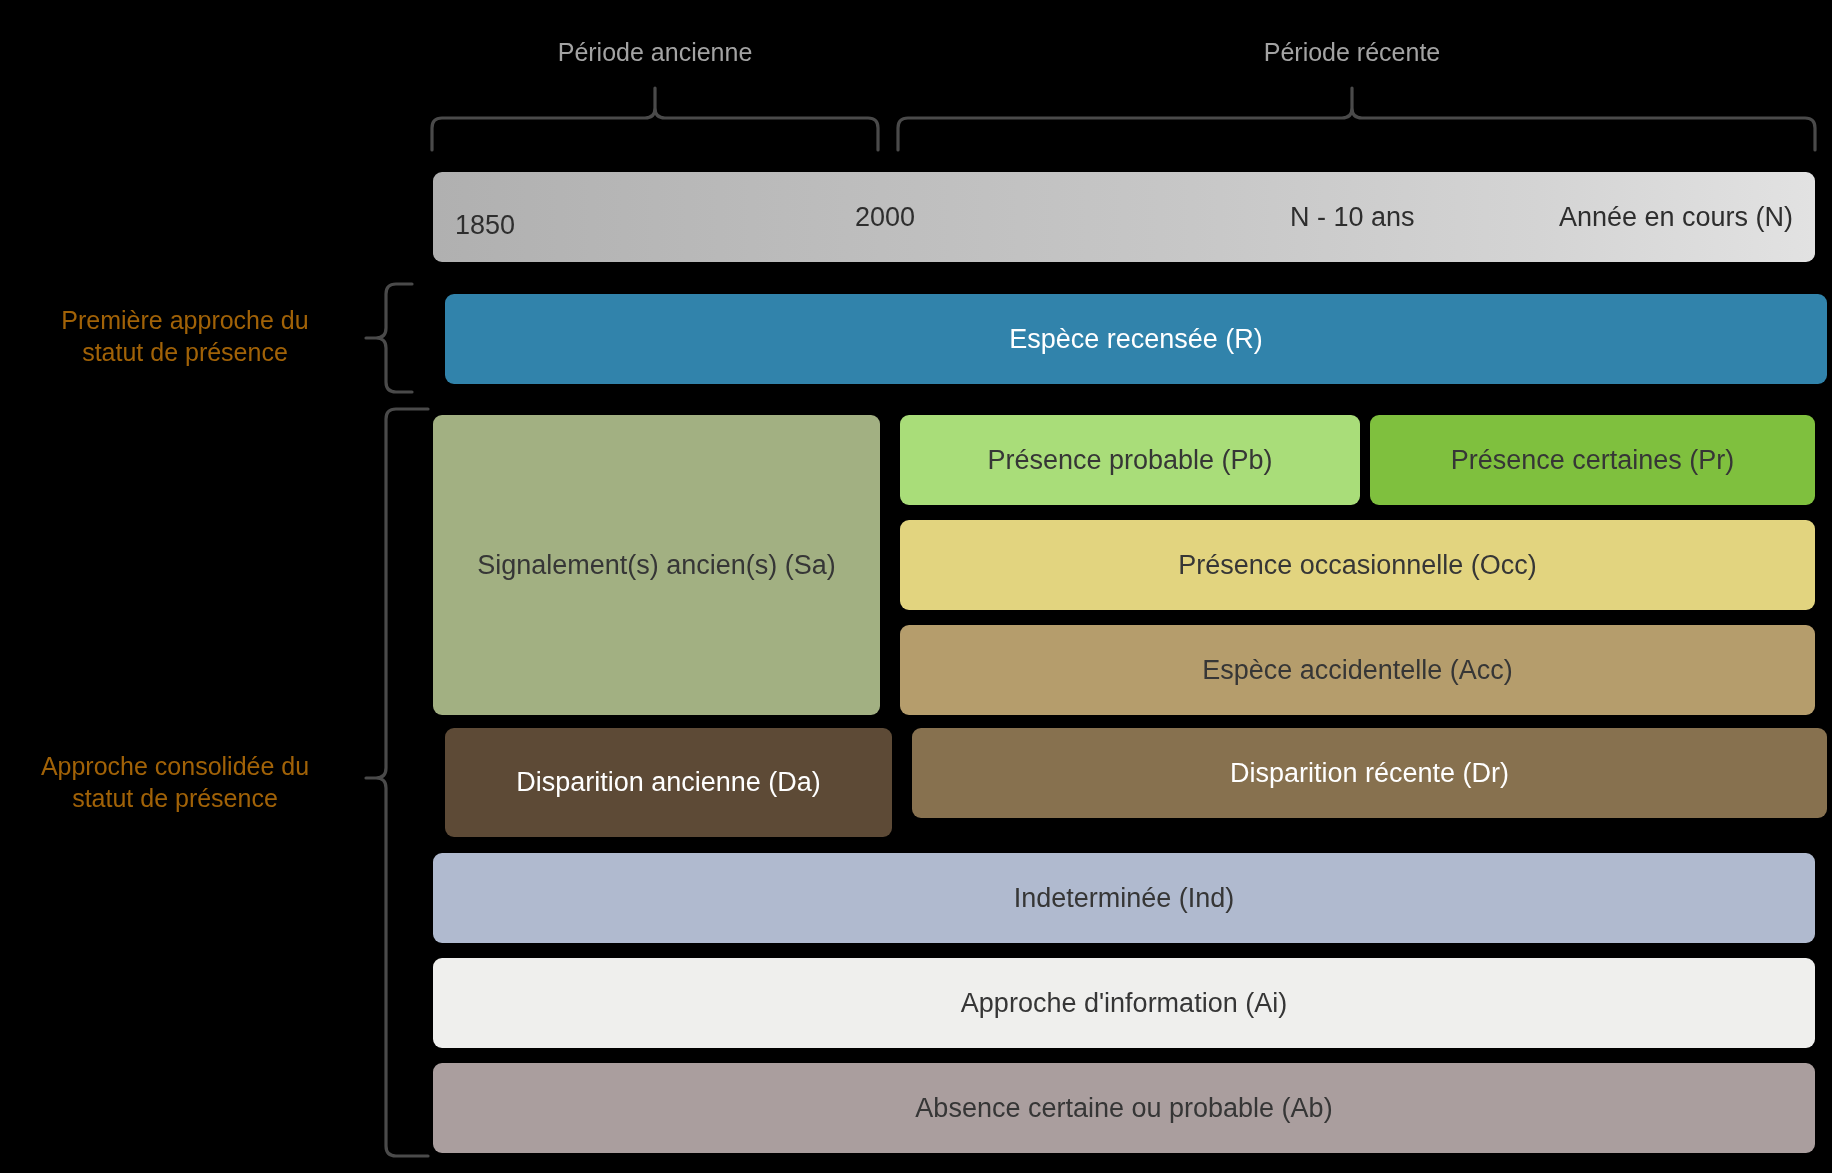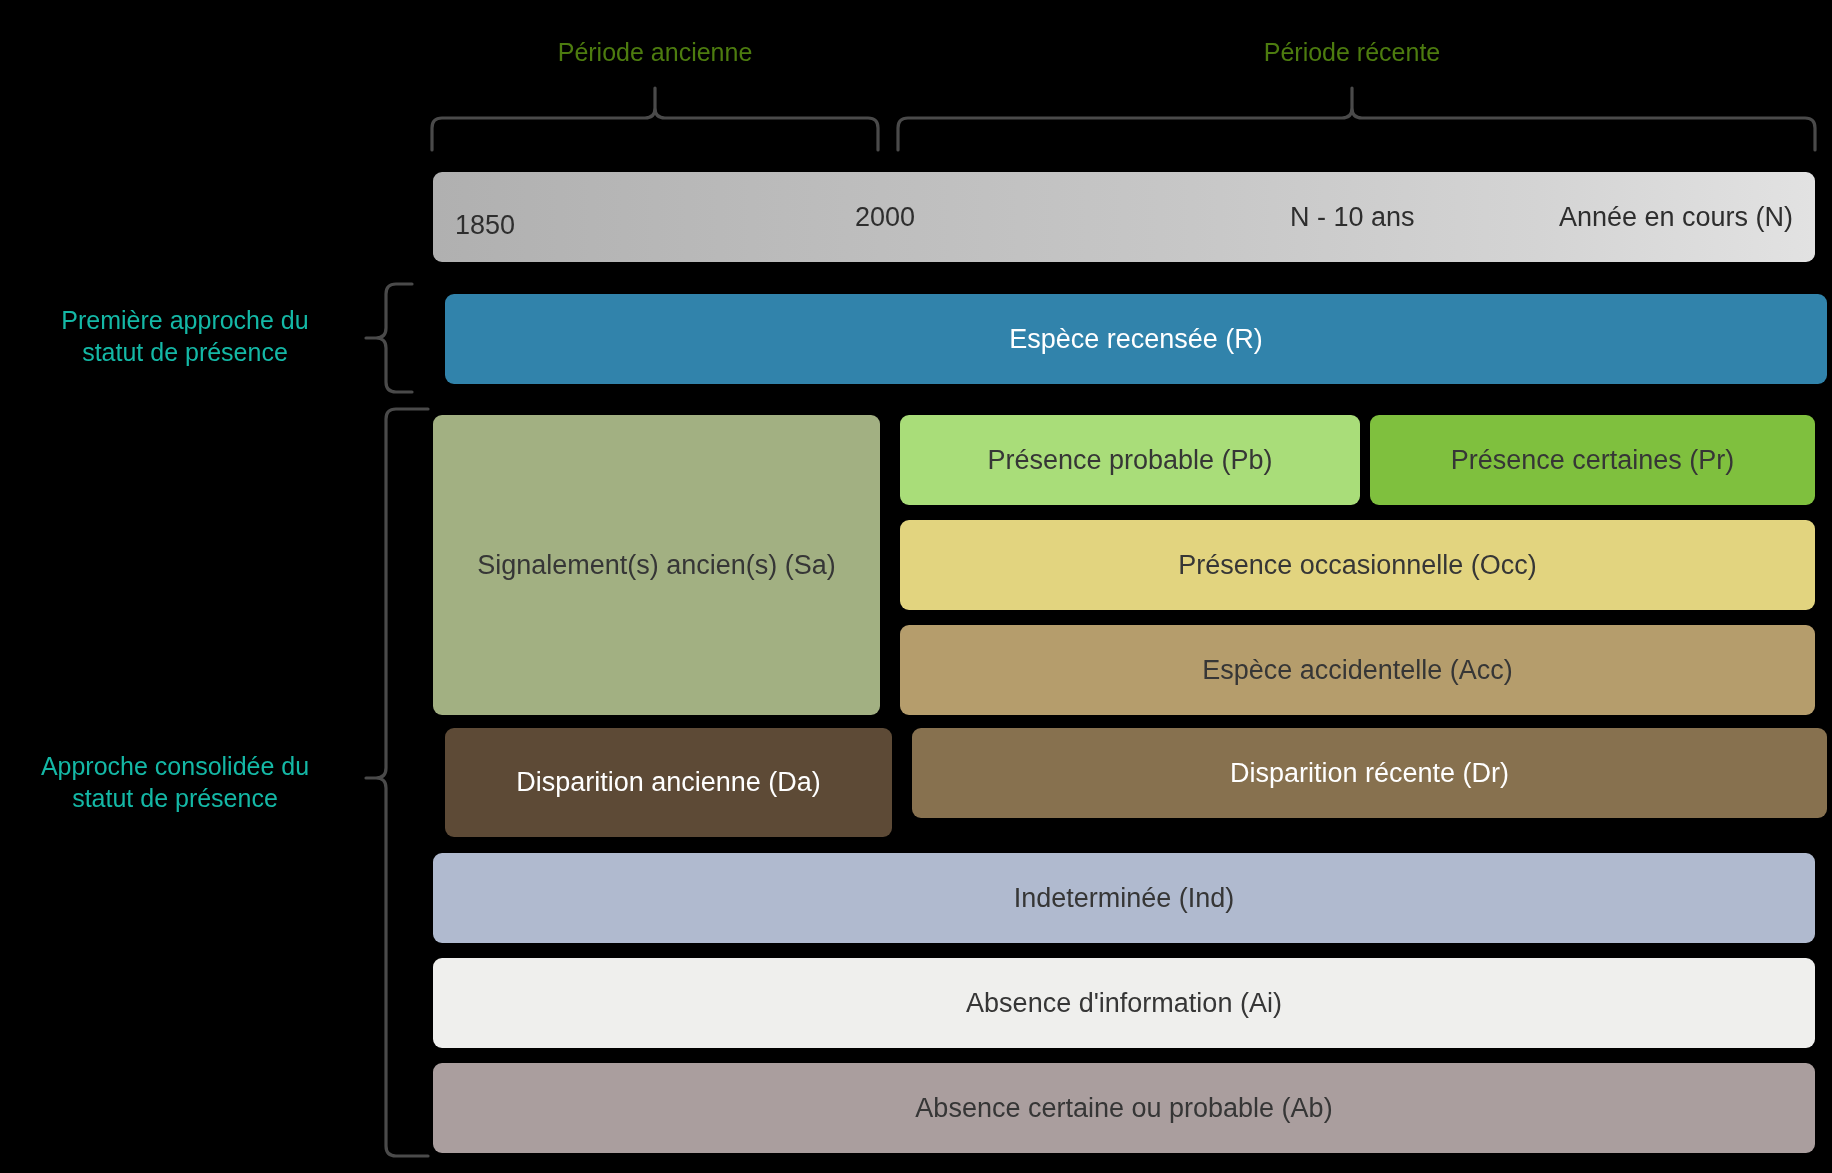"Période ancienne" .period-label { color: #4d7c0f -> #a3a3a3 }
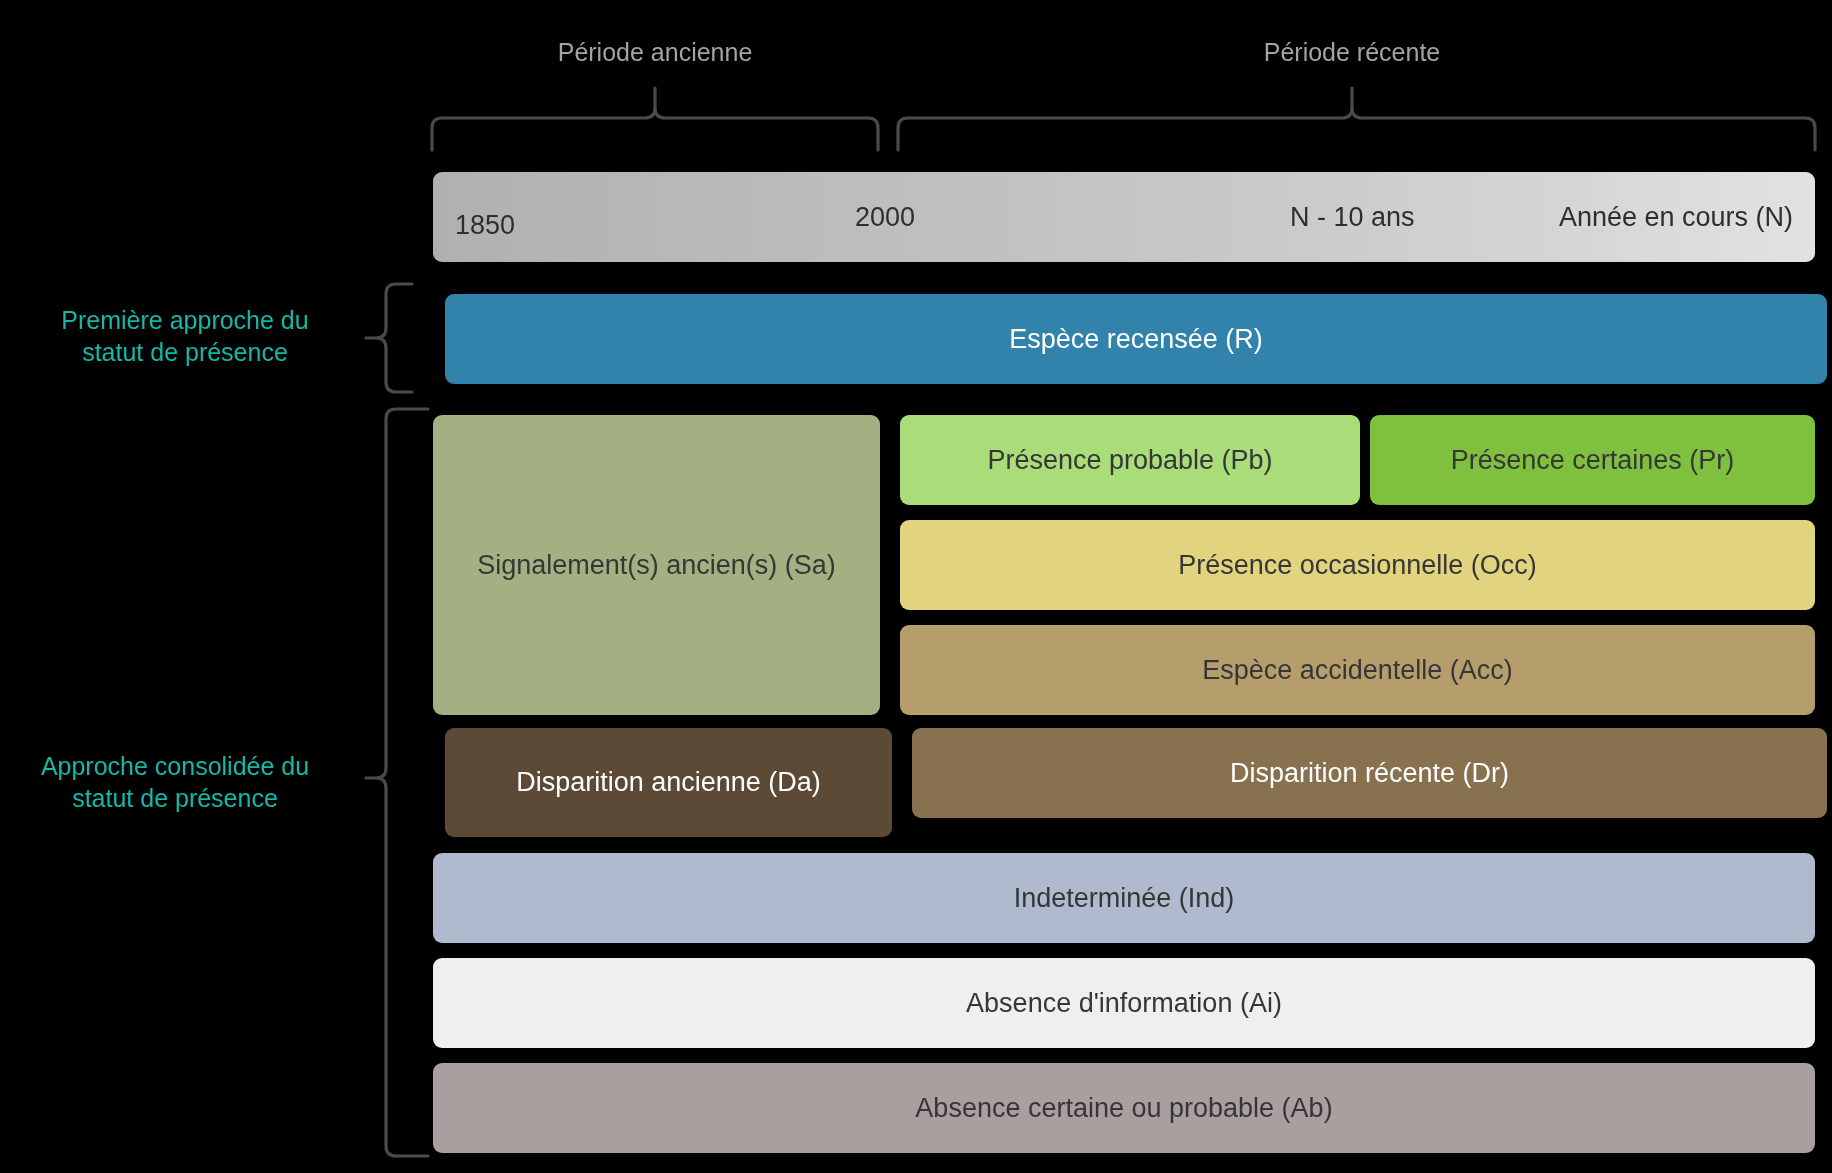"Première approche du" .group-label { color: #14b8a6 -> #a16207 }
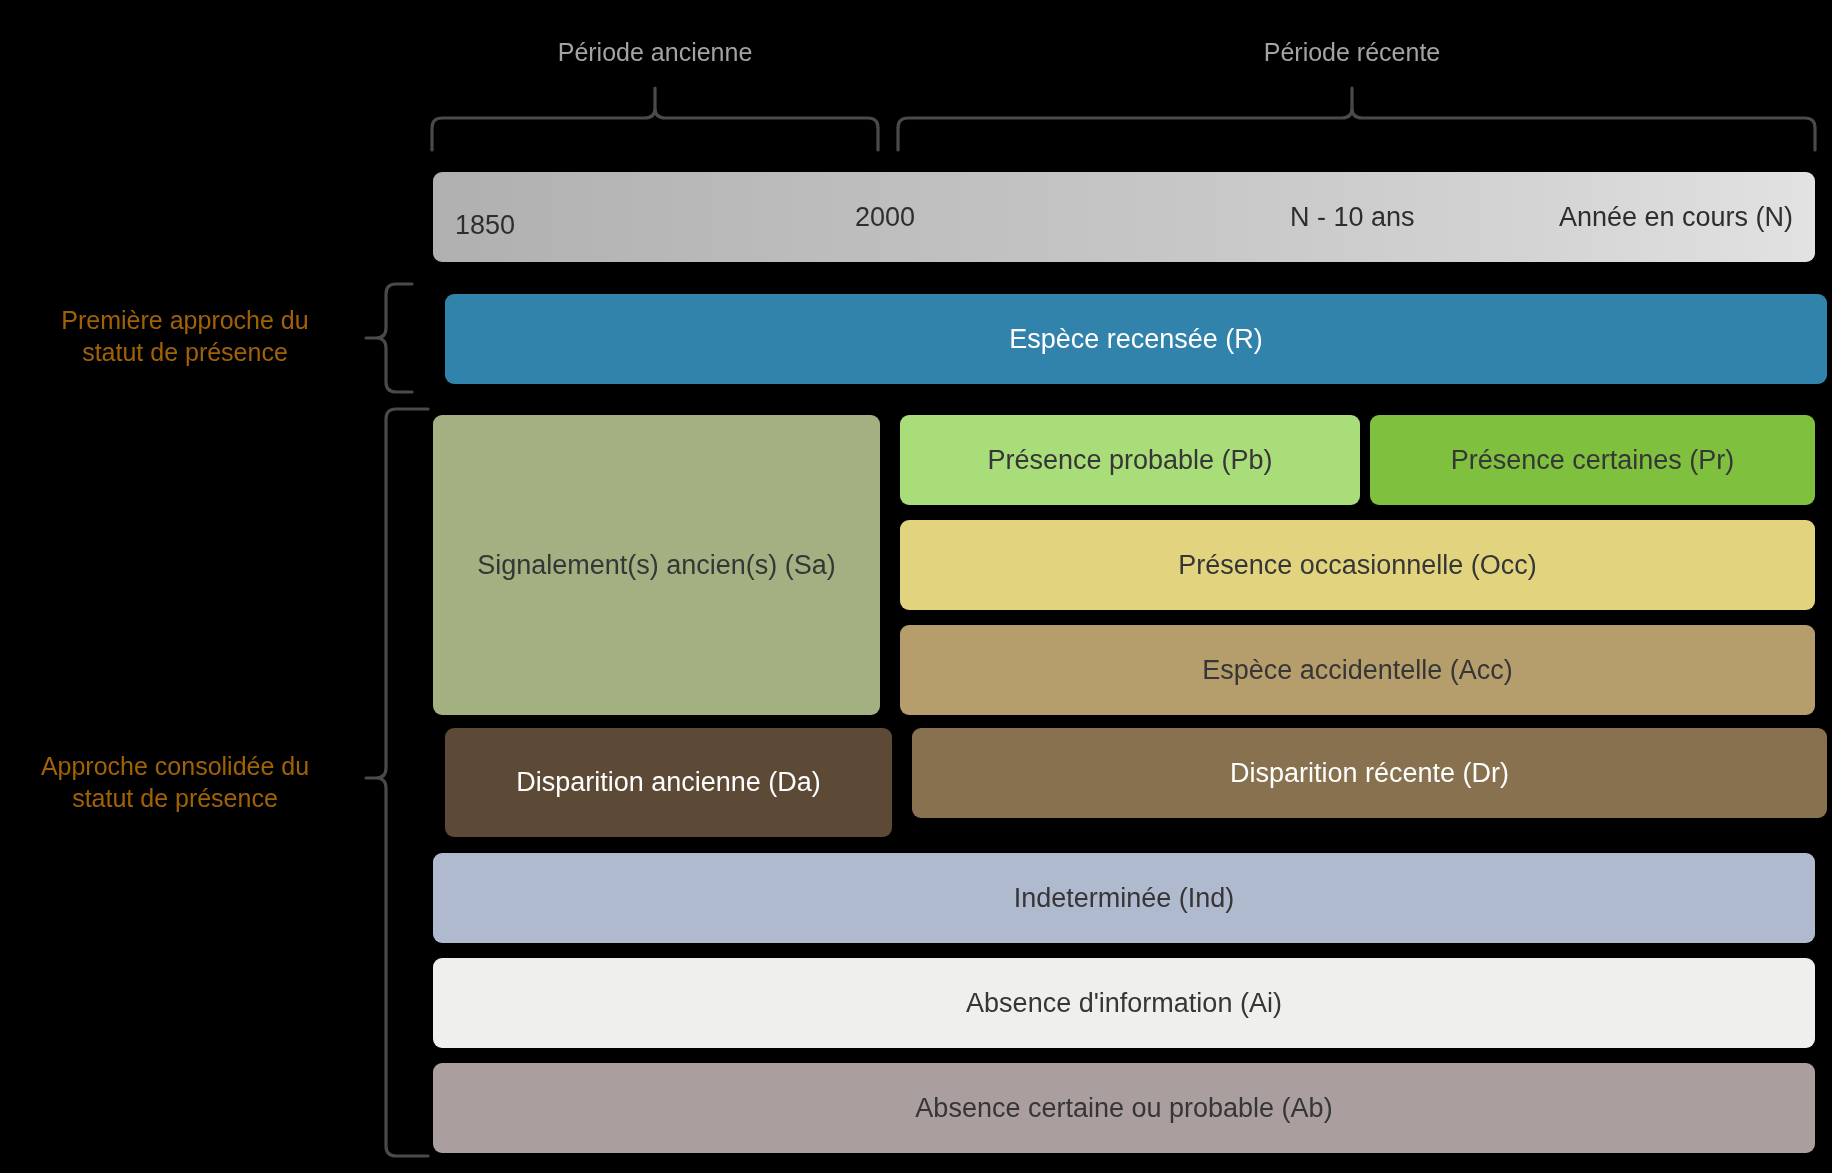"Absence d'information (Ai)" span { text: Absence -> Approche }
